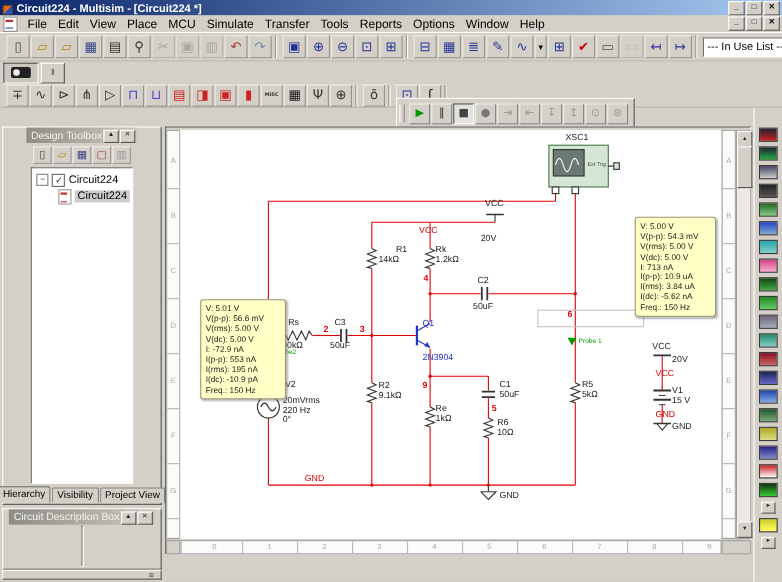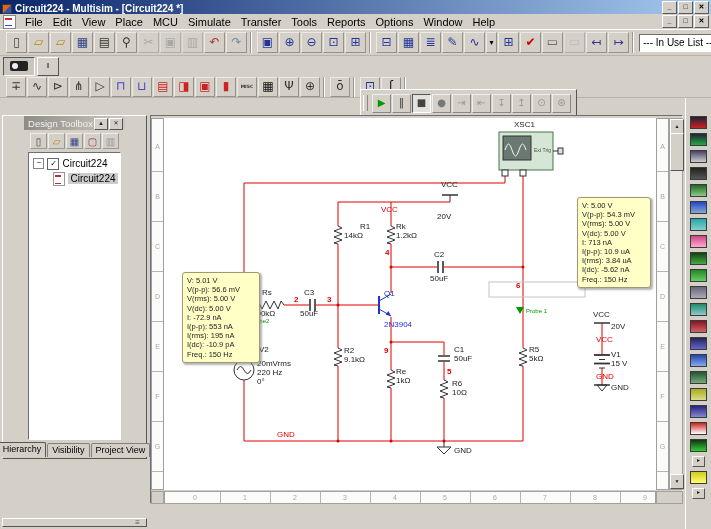"Circuit Description Box" div.abs { html: none -> <div> <div> <span>Circuit Description Box</span> <span>▲</span> <span>✕</span> </div> <div></div> </div> }
